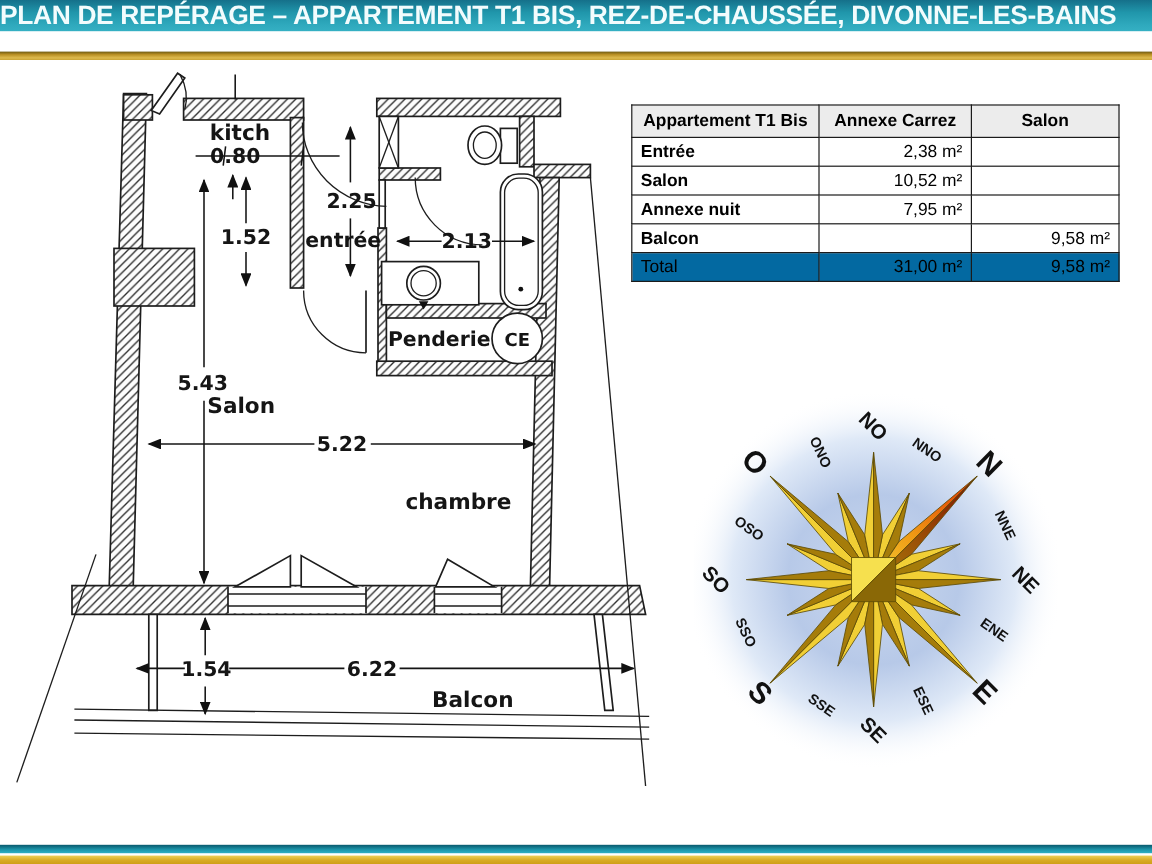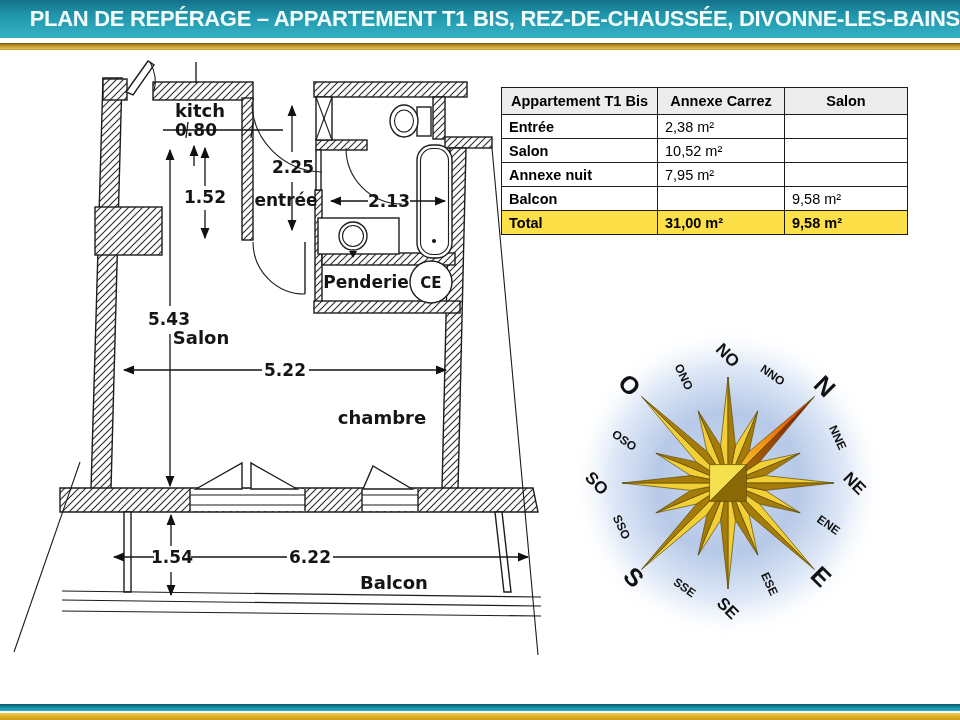"PLAN DE REPÉRAGE – APPARTEMENT" .titlebar { height: 38px -> 26px; justify-content: flex-end -> flex-start }
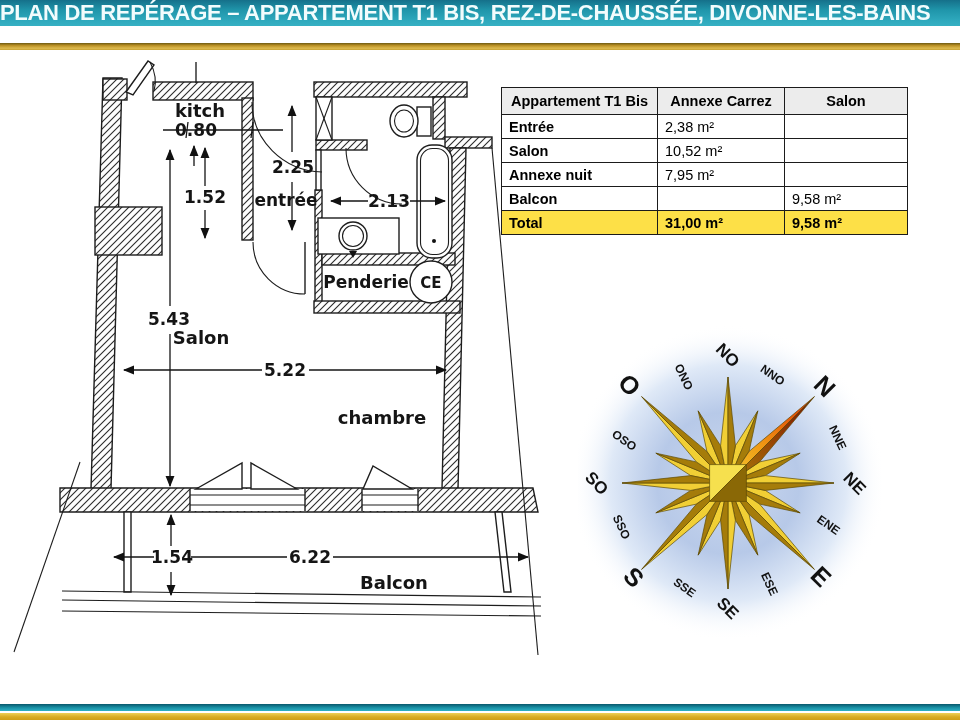"Appartement T1 Bis" .surface-table { left: 501px -> 526px }
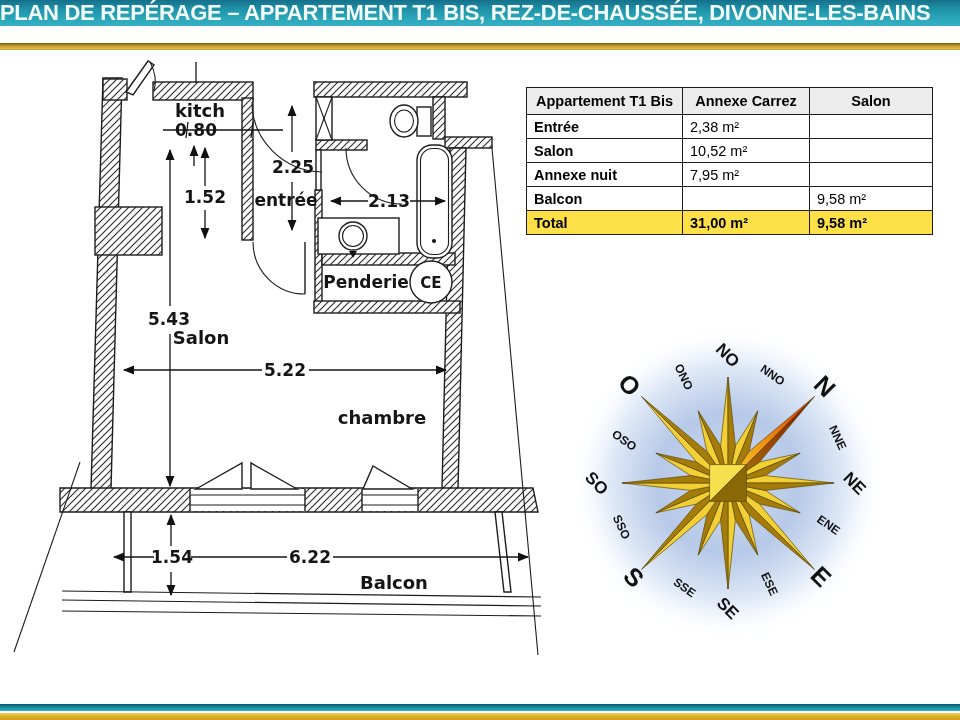"2,38 m²" .surface-table td.val { text-align: left -> right }
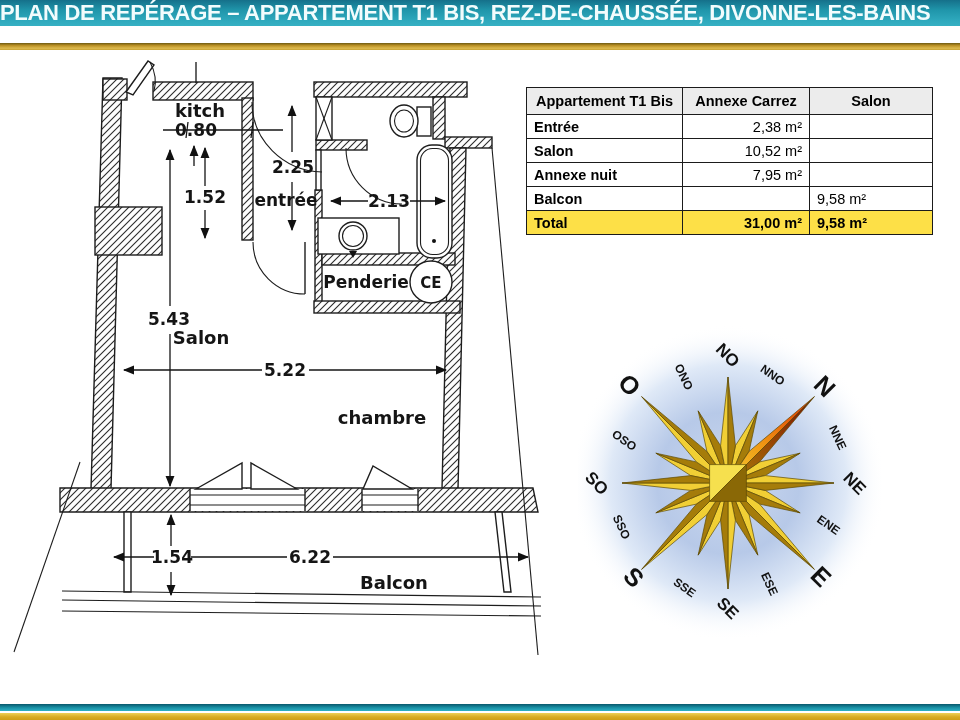"9,58 m²" .surface-table td.anx { text-align: left -> right }
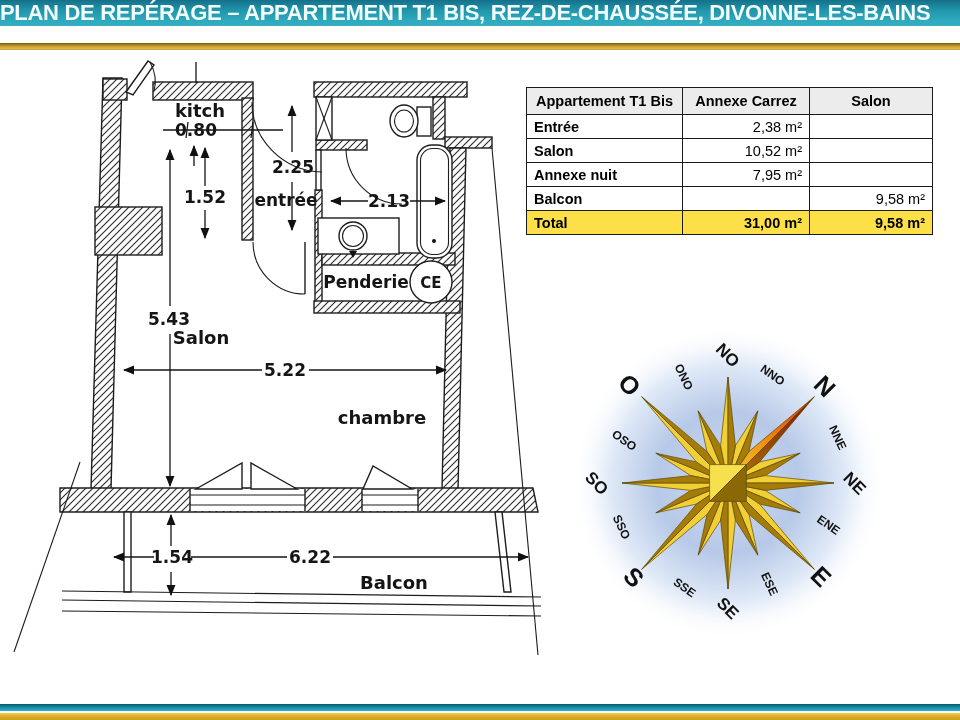"Total" .surface-table tr.total-row td { background: #fde047 -> #0369a1; font-weight: bold -> normal }
